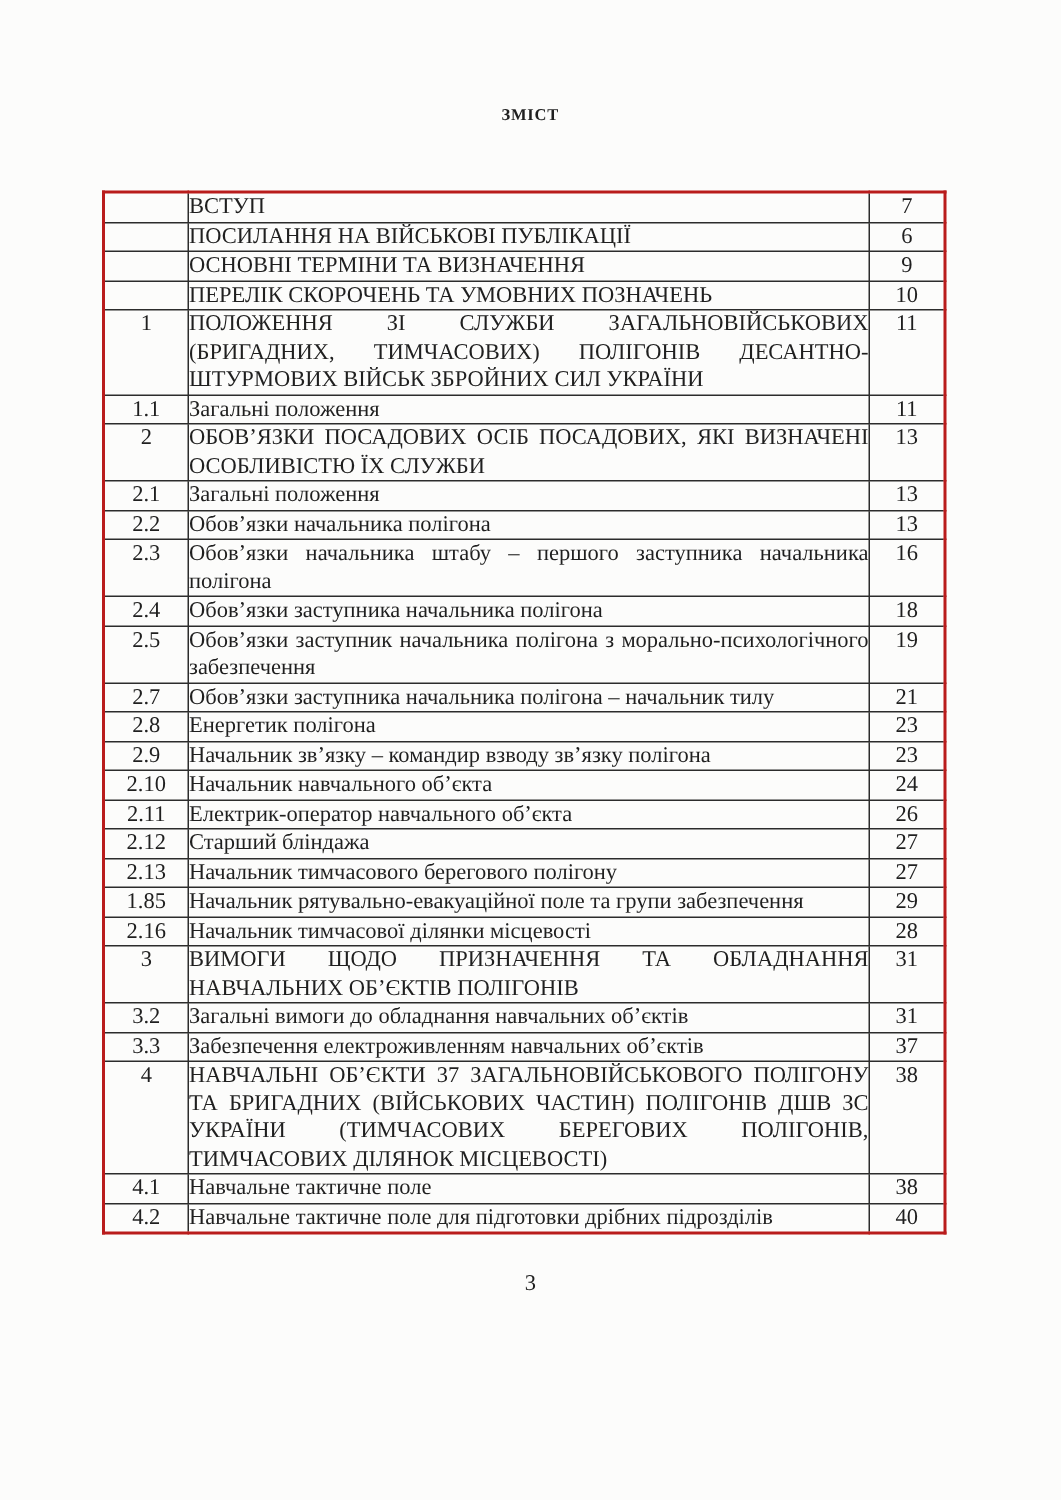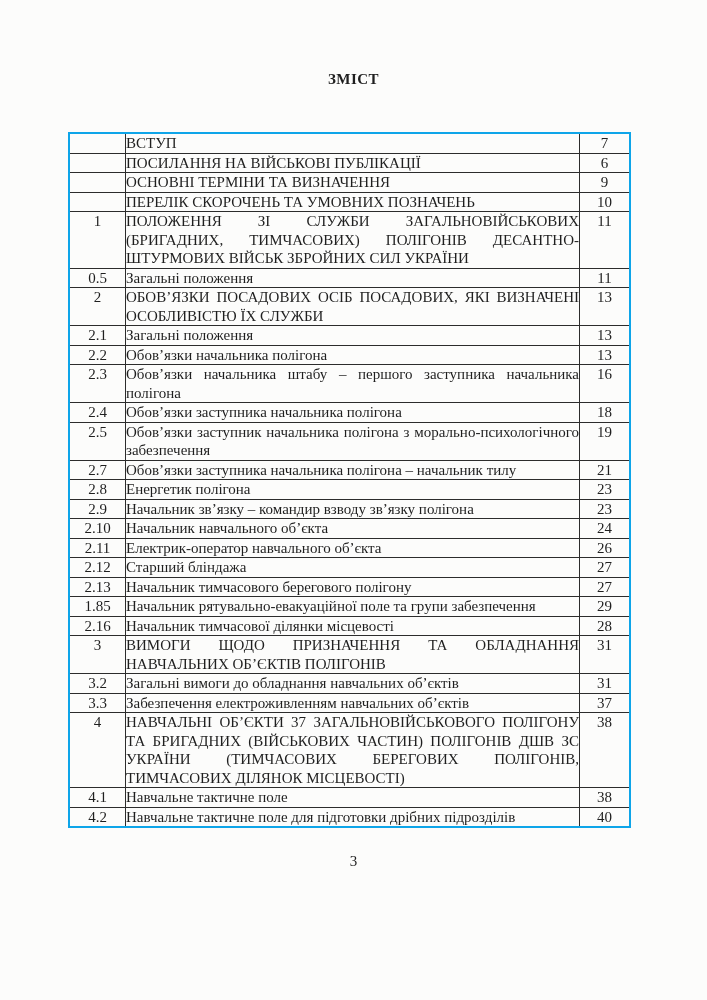"ЗМІСТ" .page-title { font-size: 15px -> 11px }
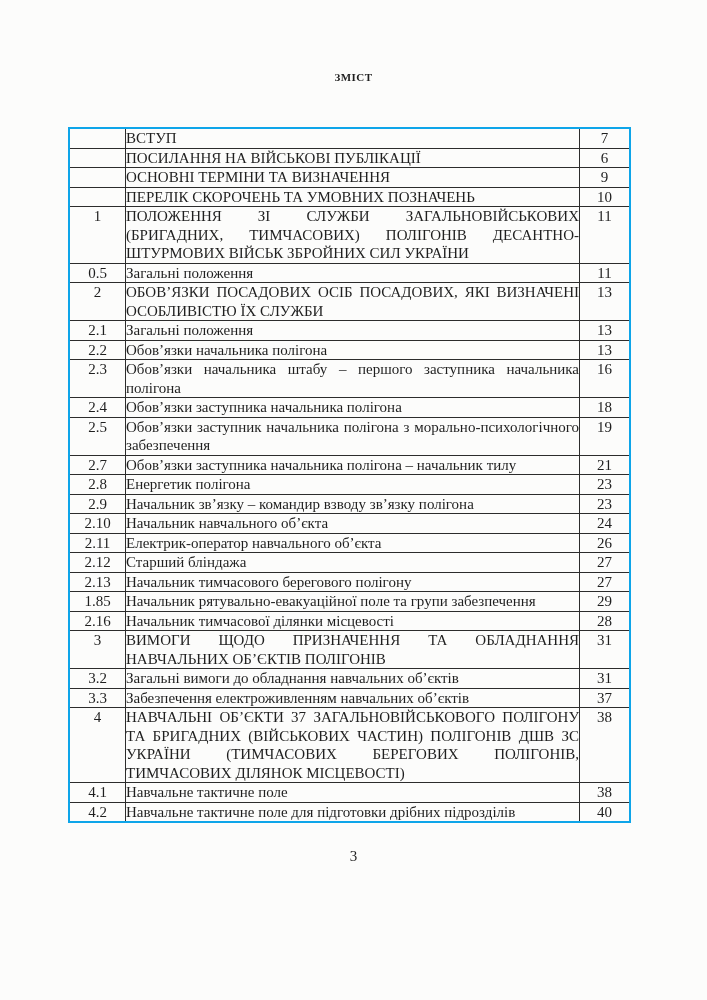"ВСТУП" table.toc { border: 2px solid #0ea5e9 -> 2px solid #b91c1c }
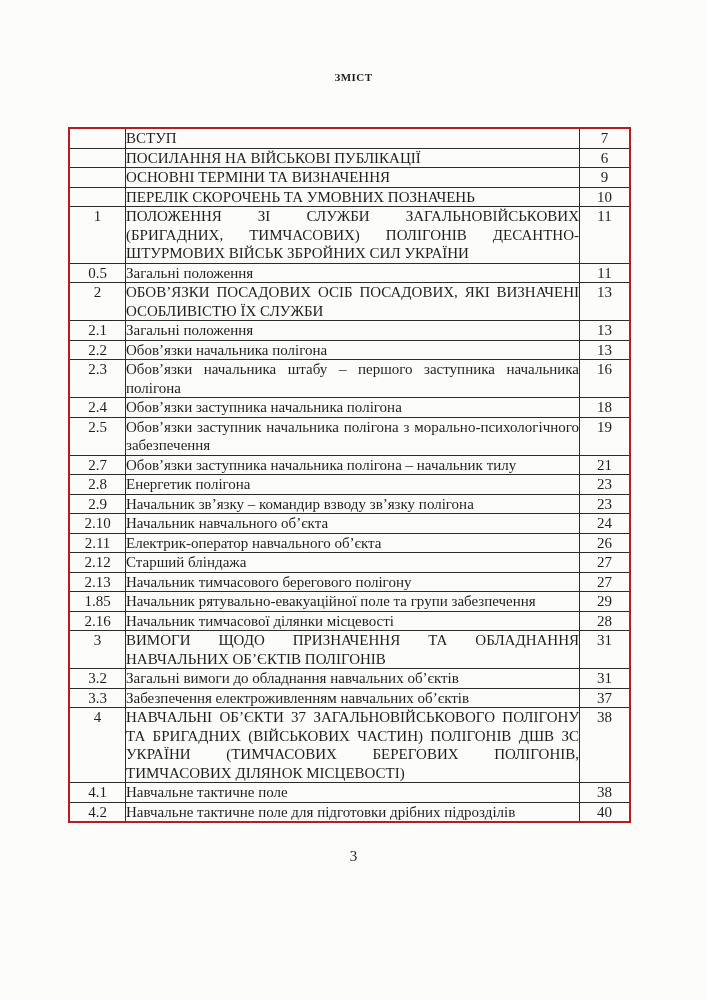"0.5" td.cell-num { text: 0.5 -> 1.1 }
